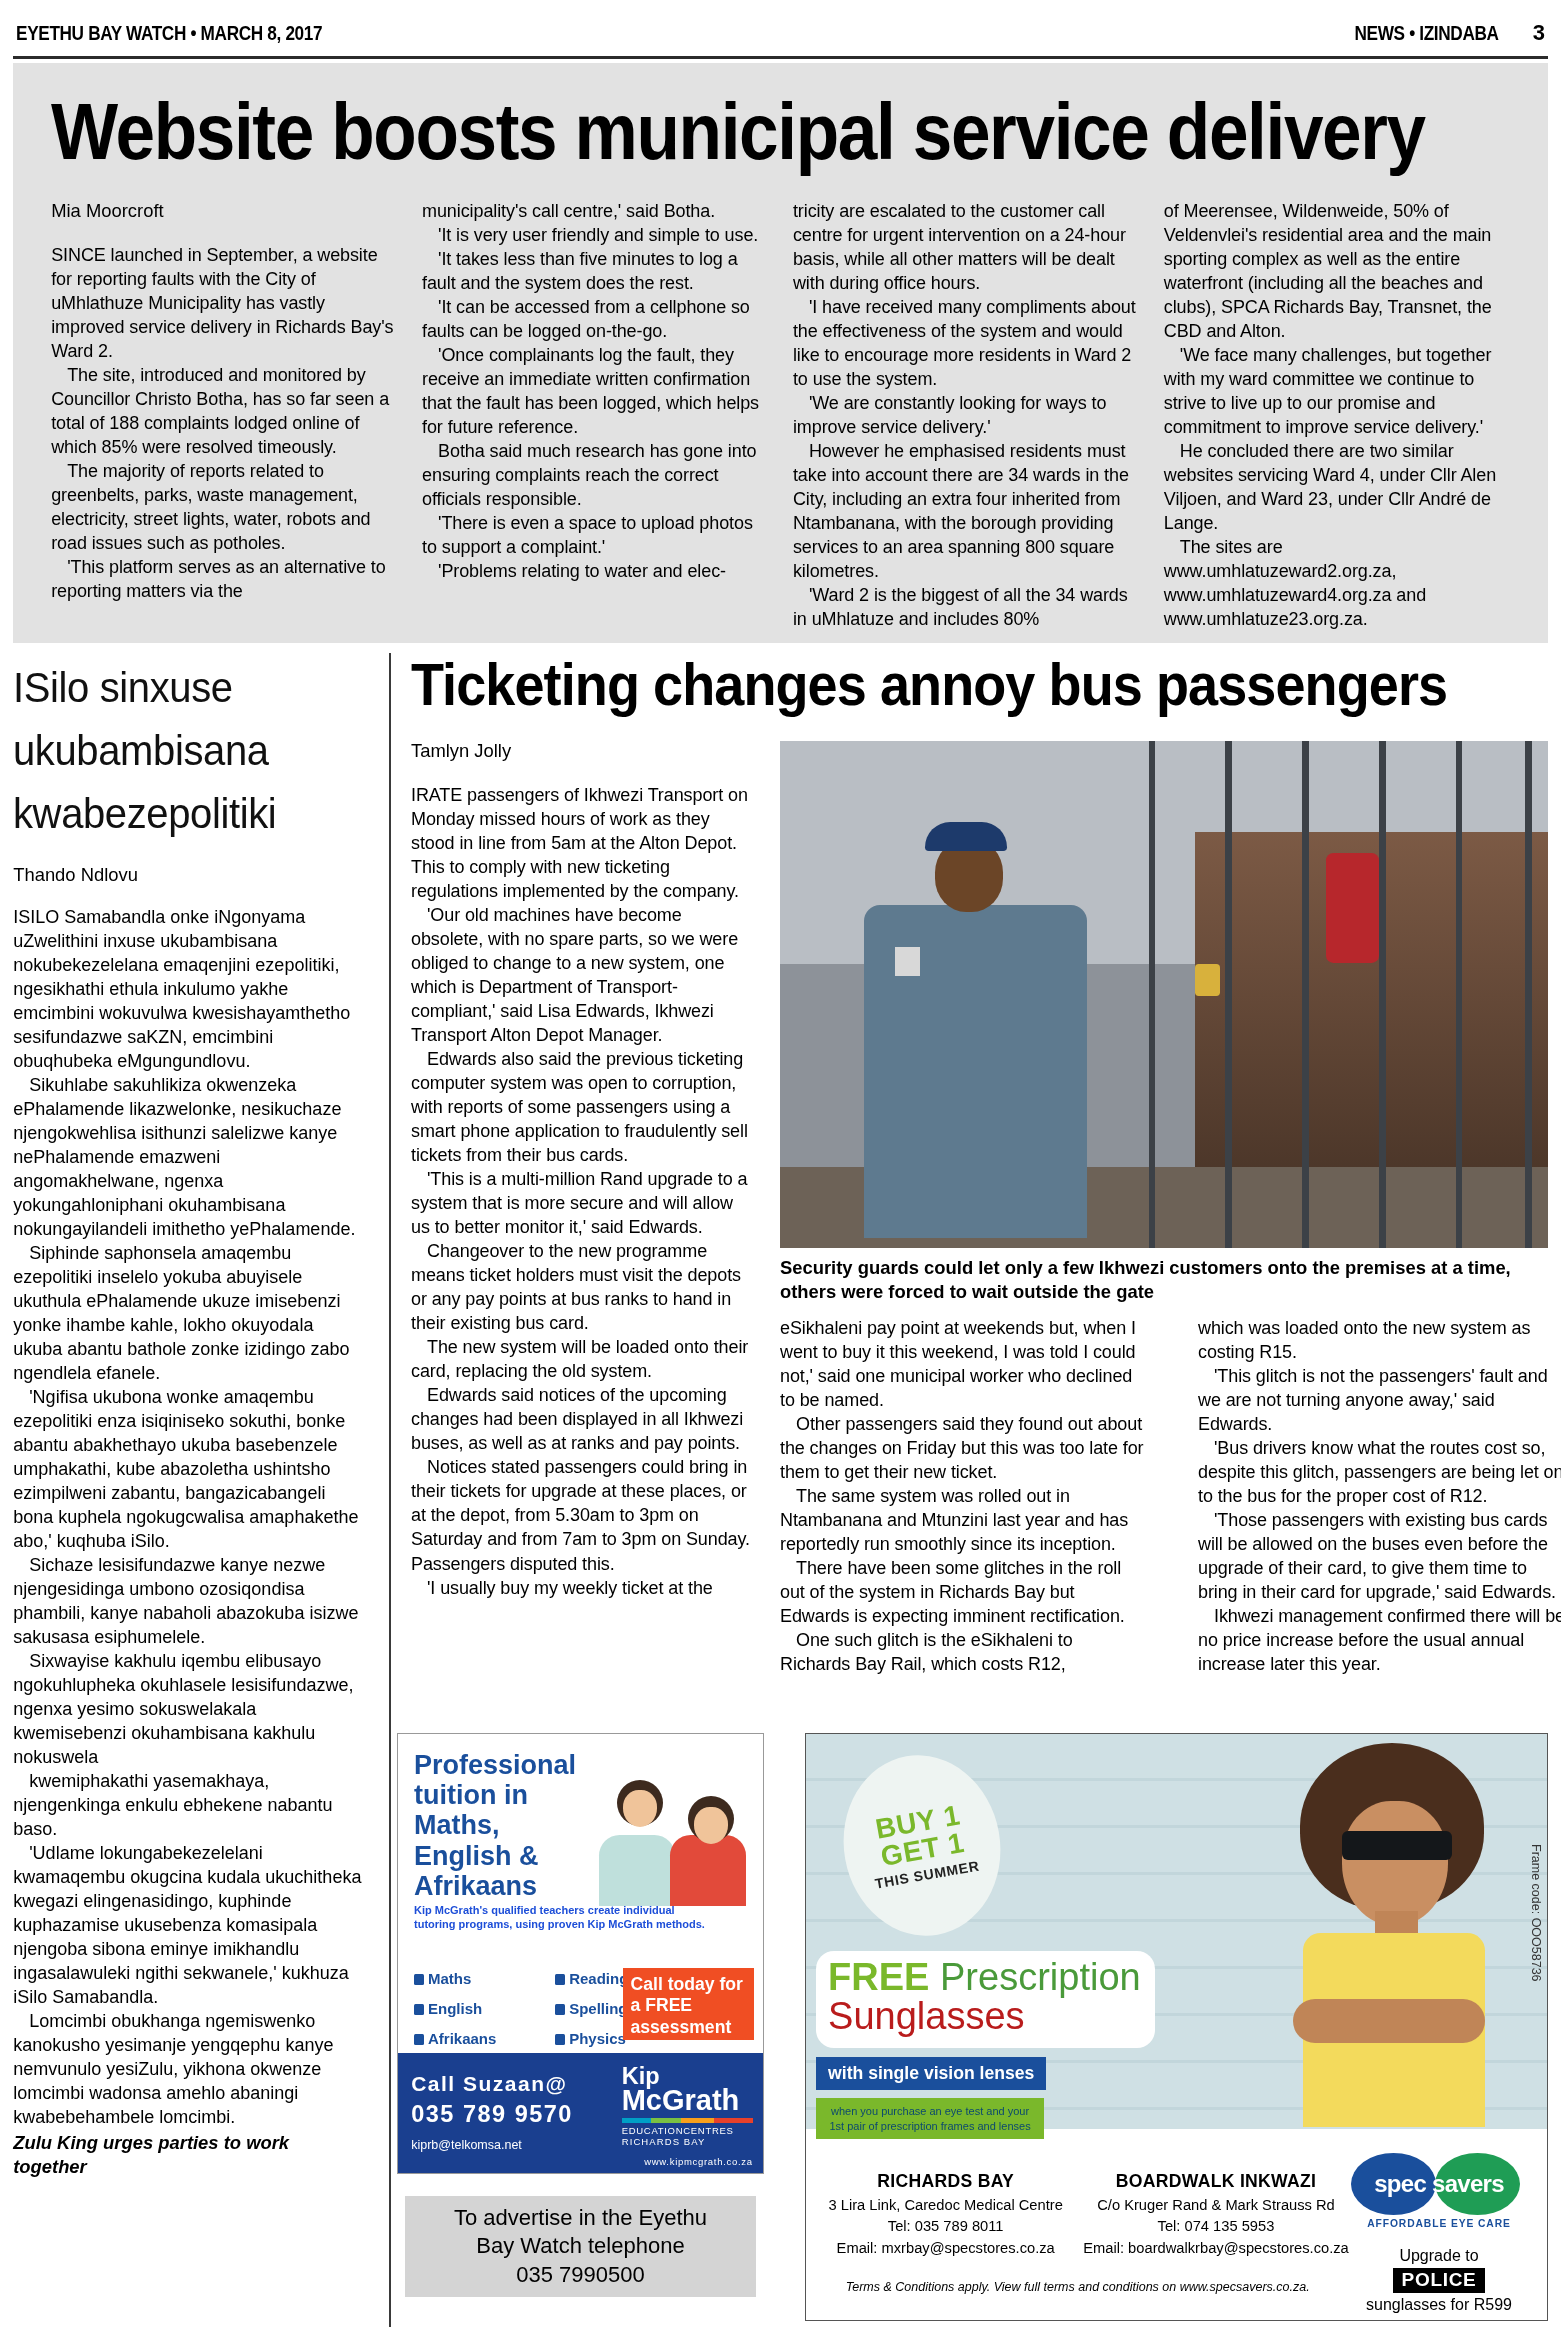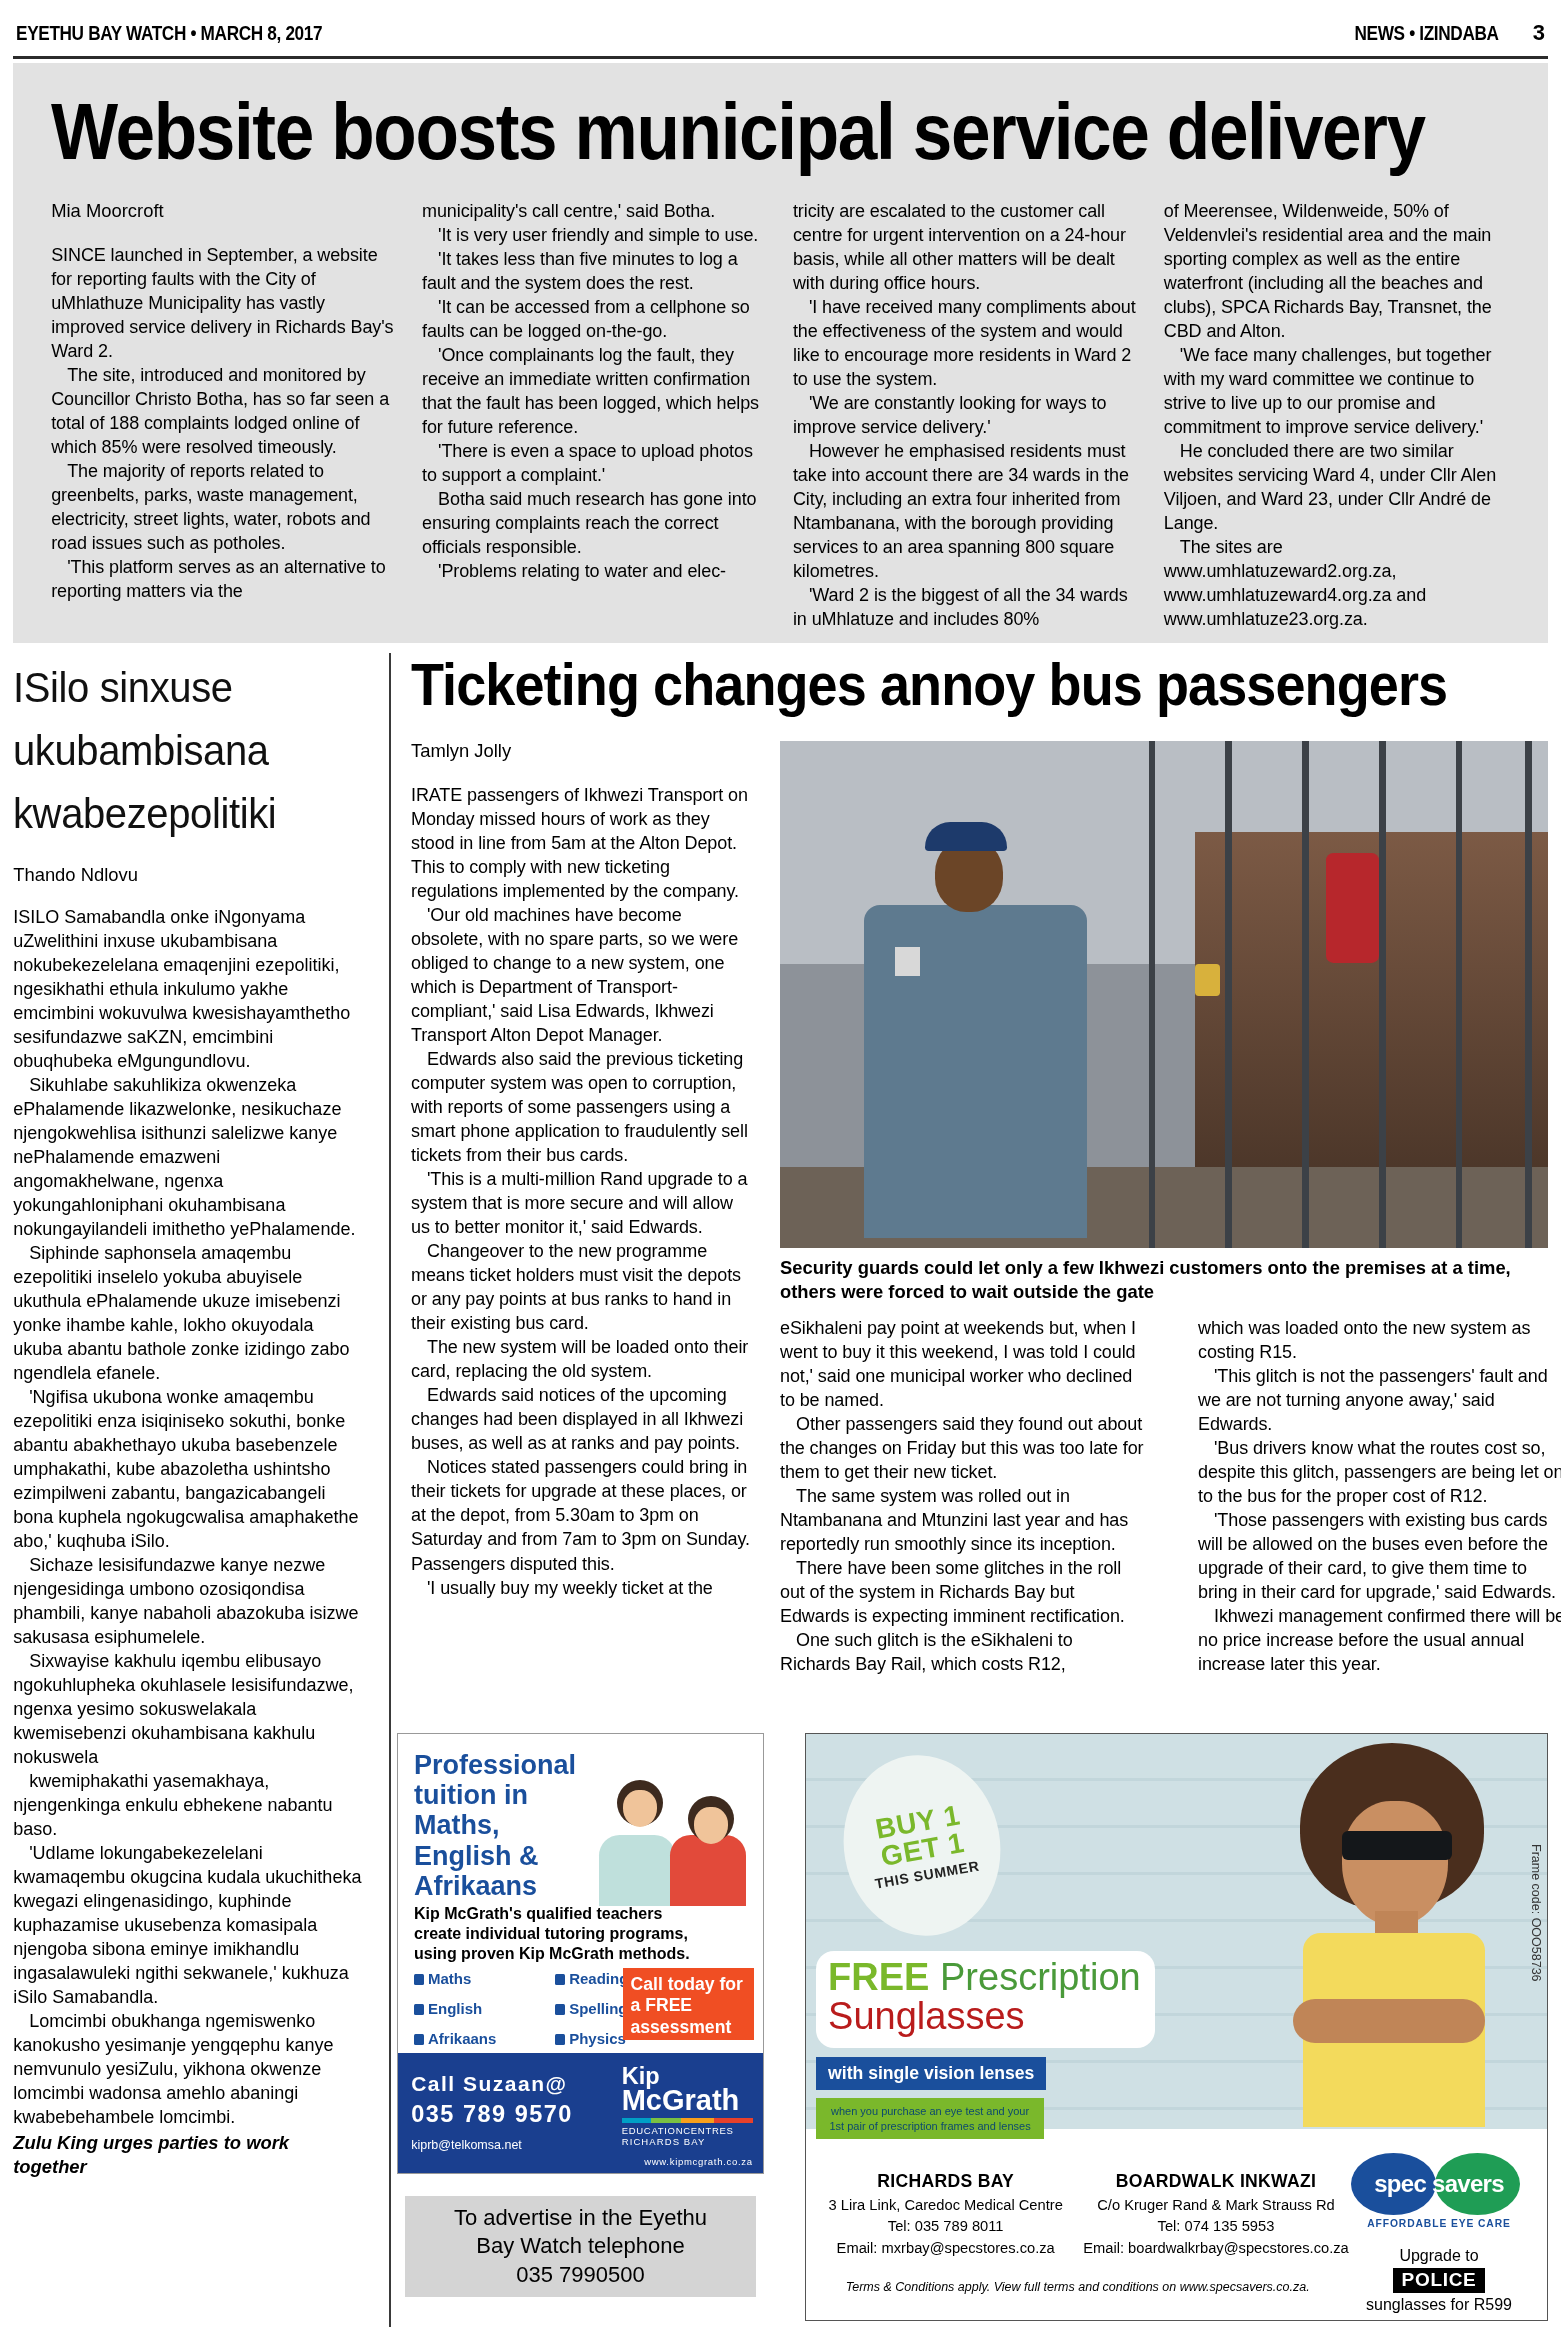"'There is even a space" p.ind { order: before "Botha said much research has" -> after "Botha said much research has" }
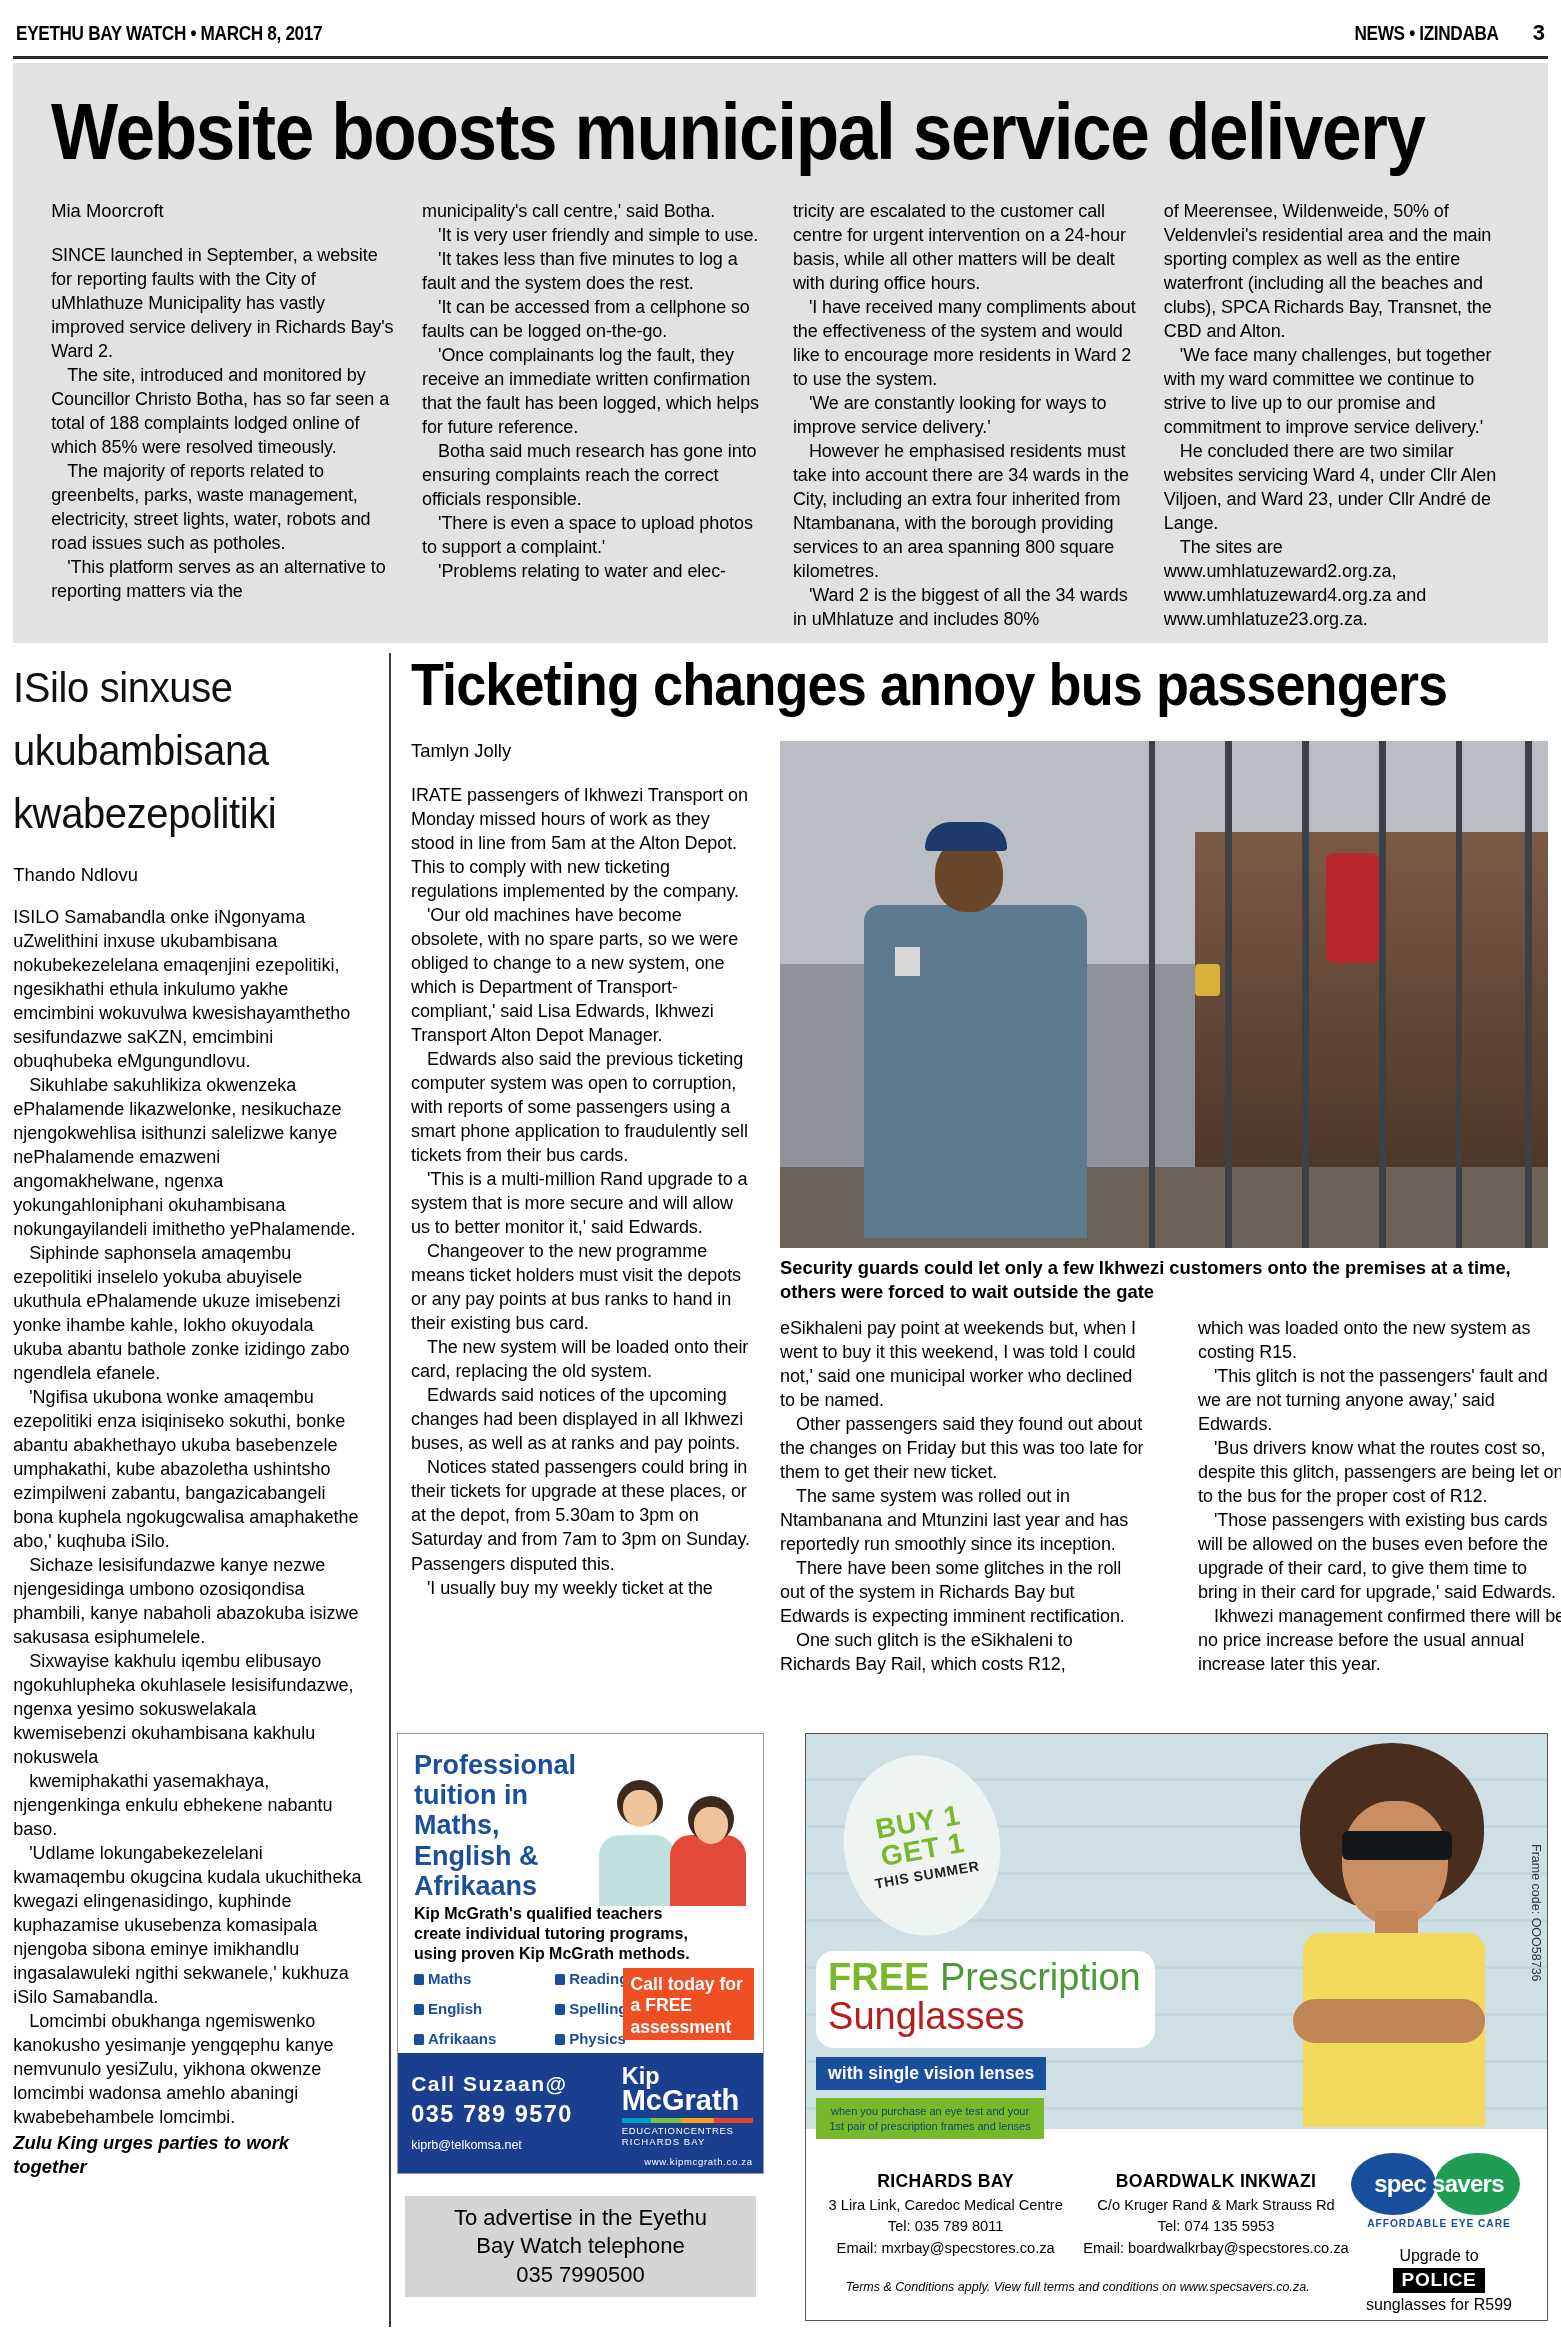"Kip McGrath's qualified teachers create" .kip-sub { color: #000000 -> #1d4ed8; font-size: 16px -> 11px }
